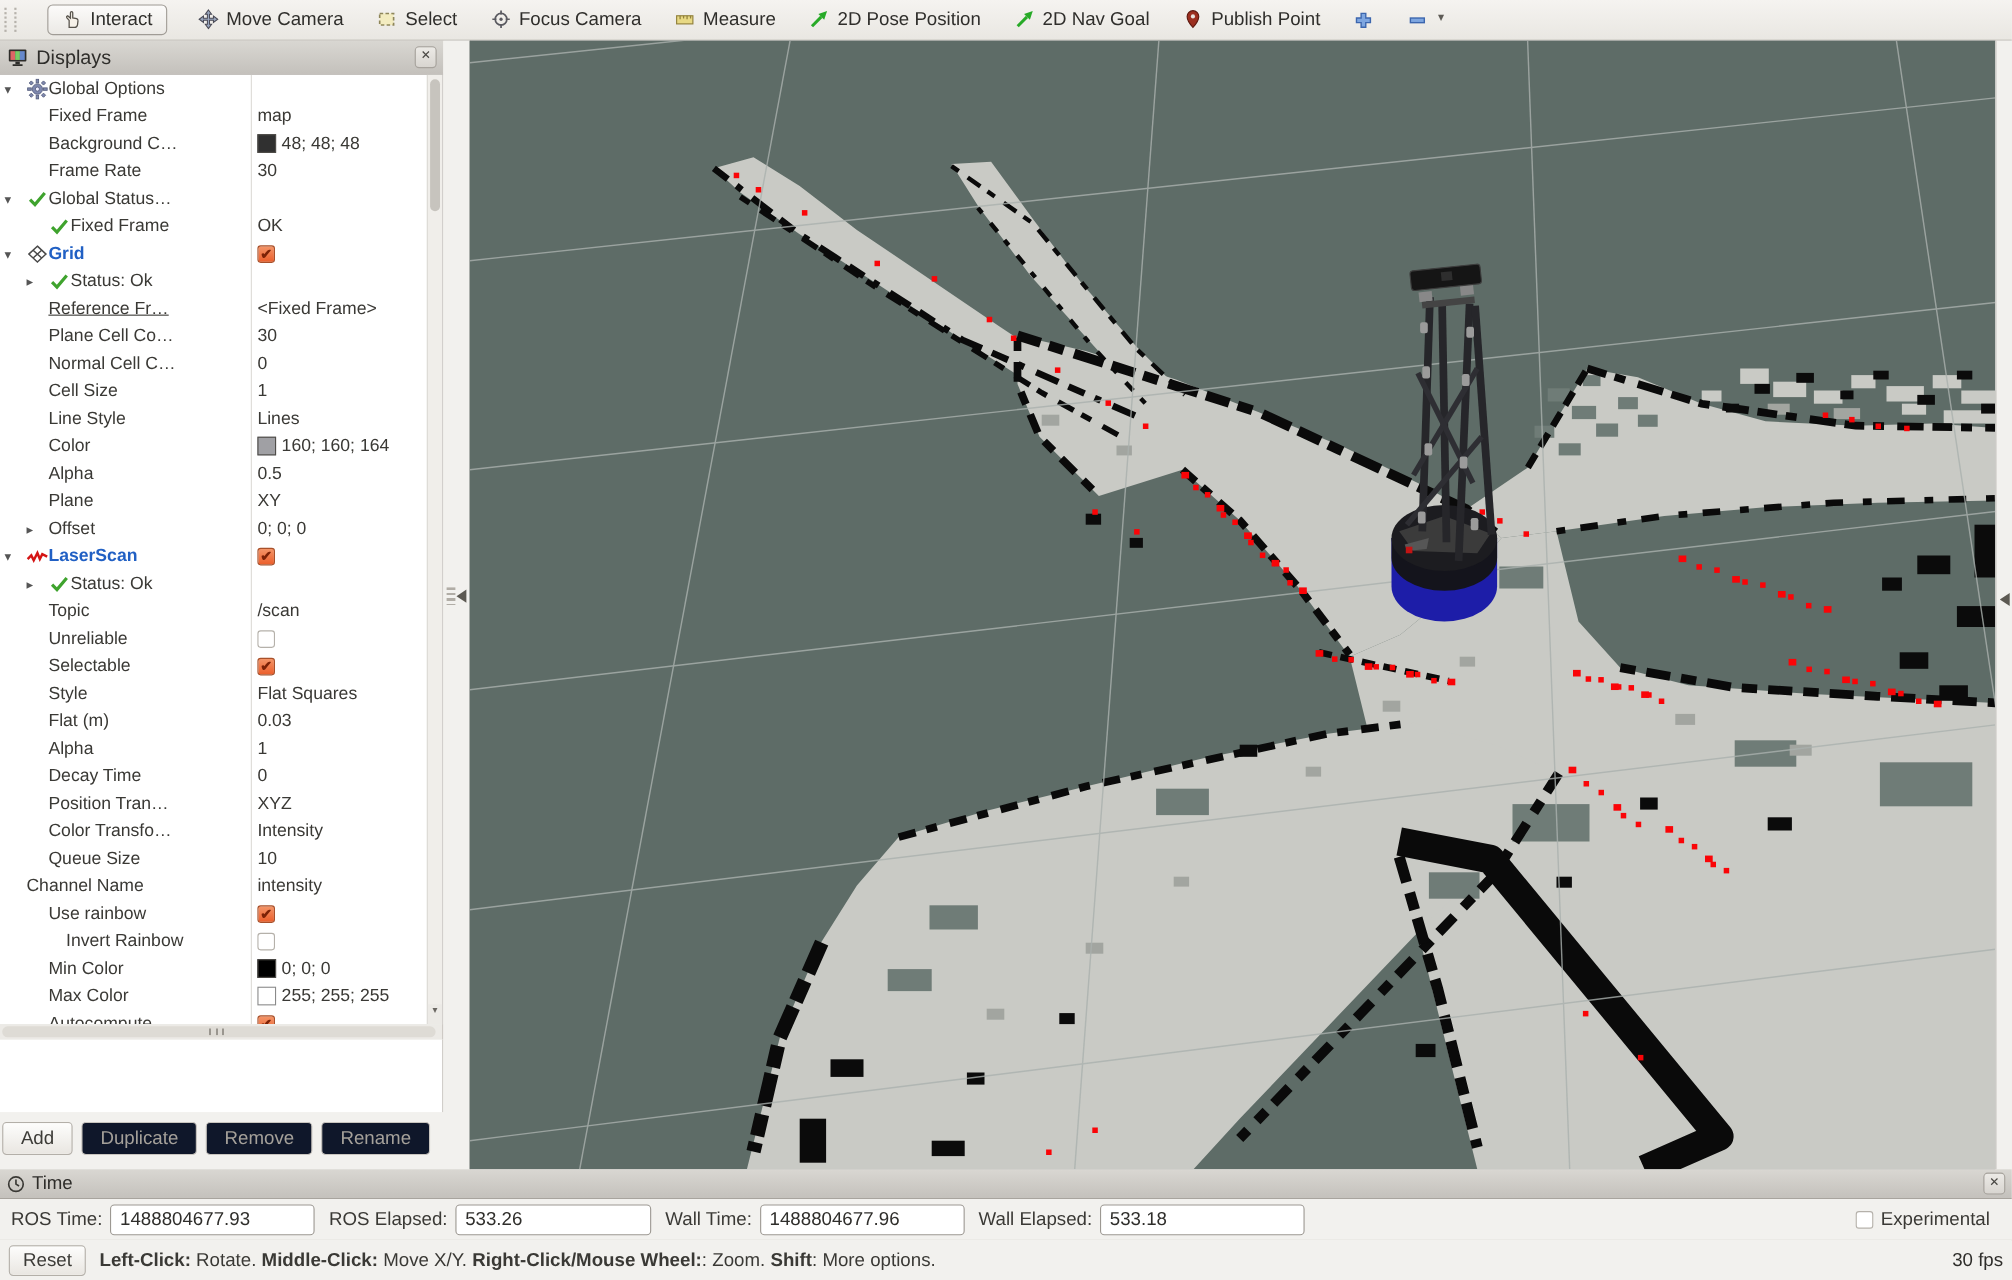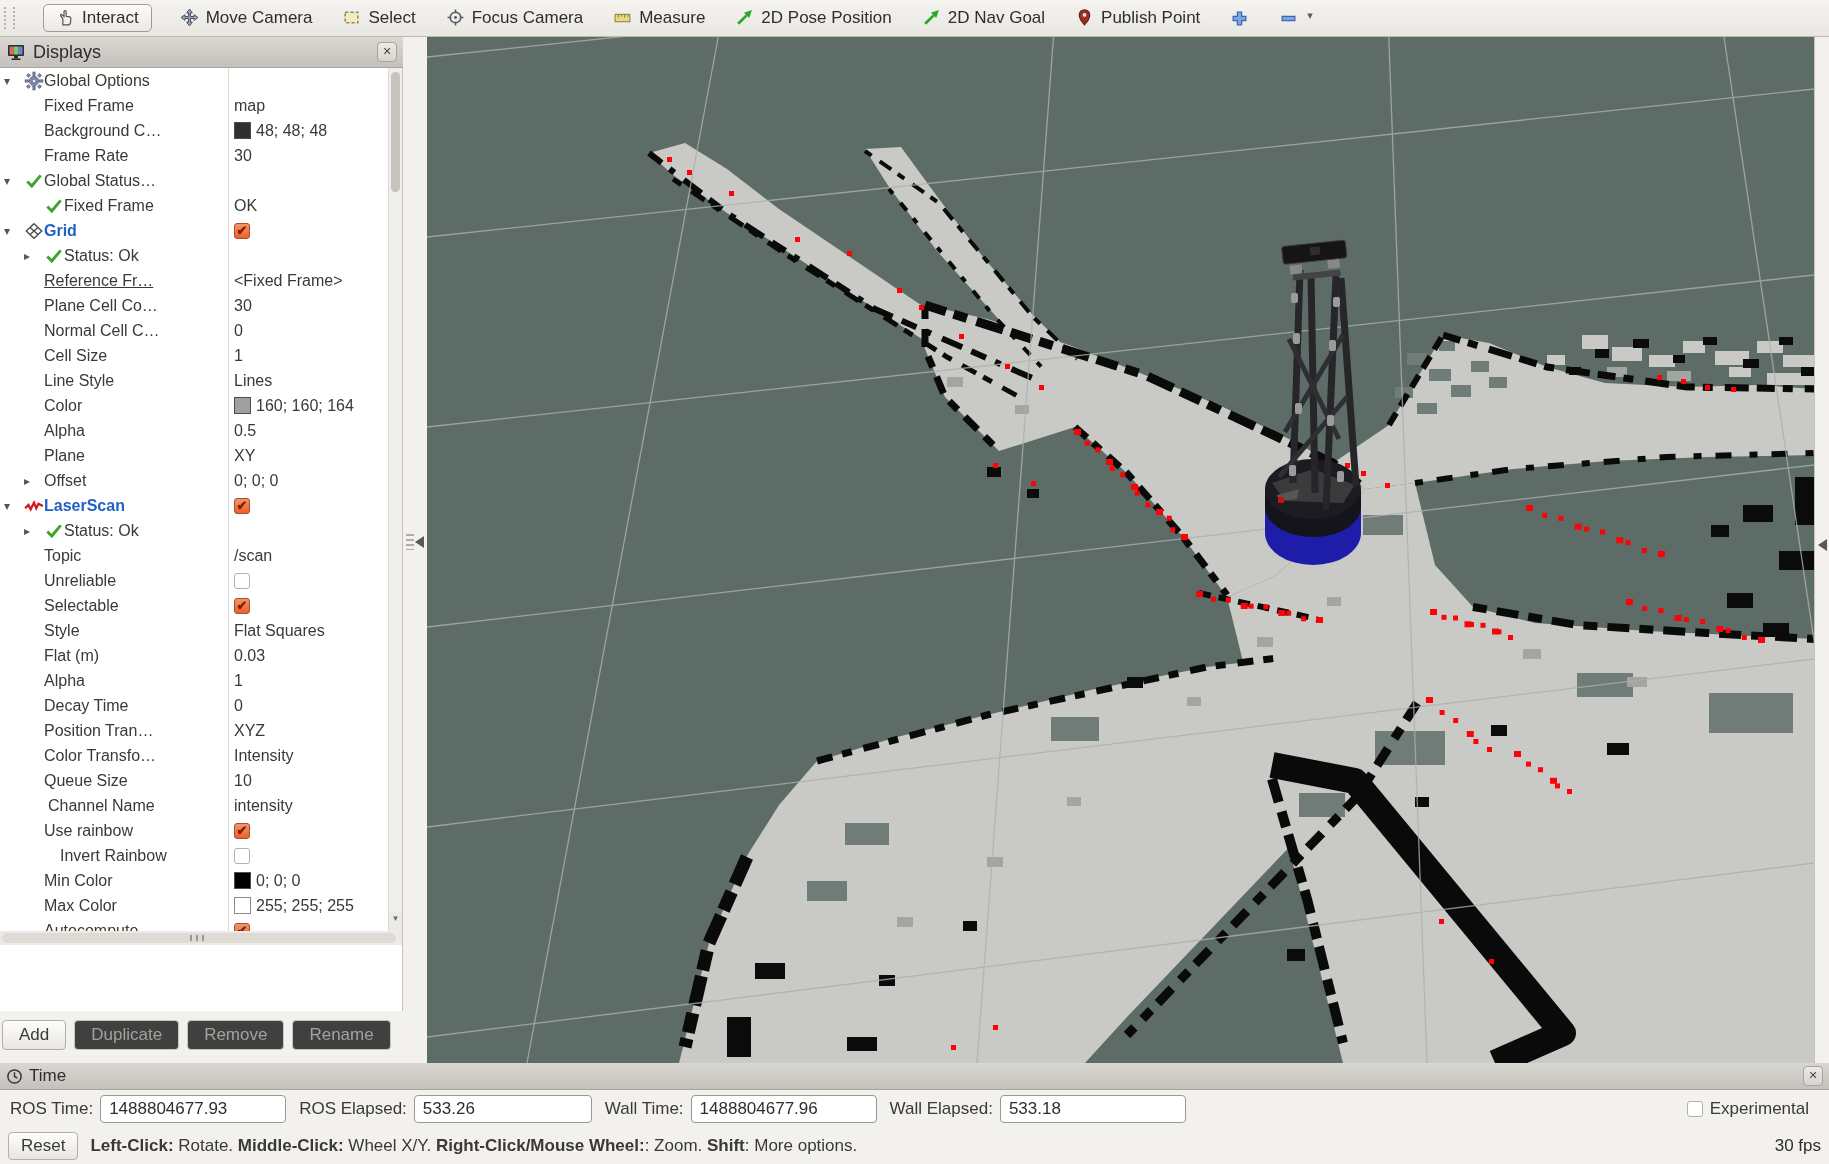"Channel Name" div.trow { padding-left: 48px -> 24px }
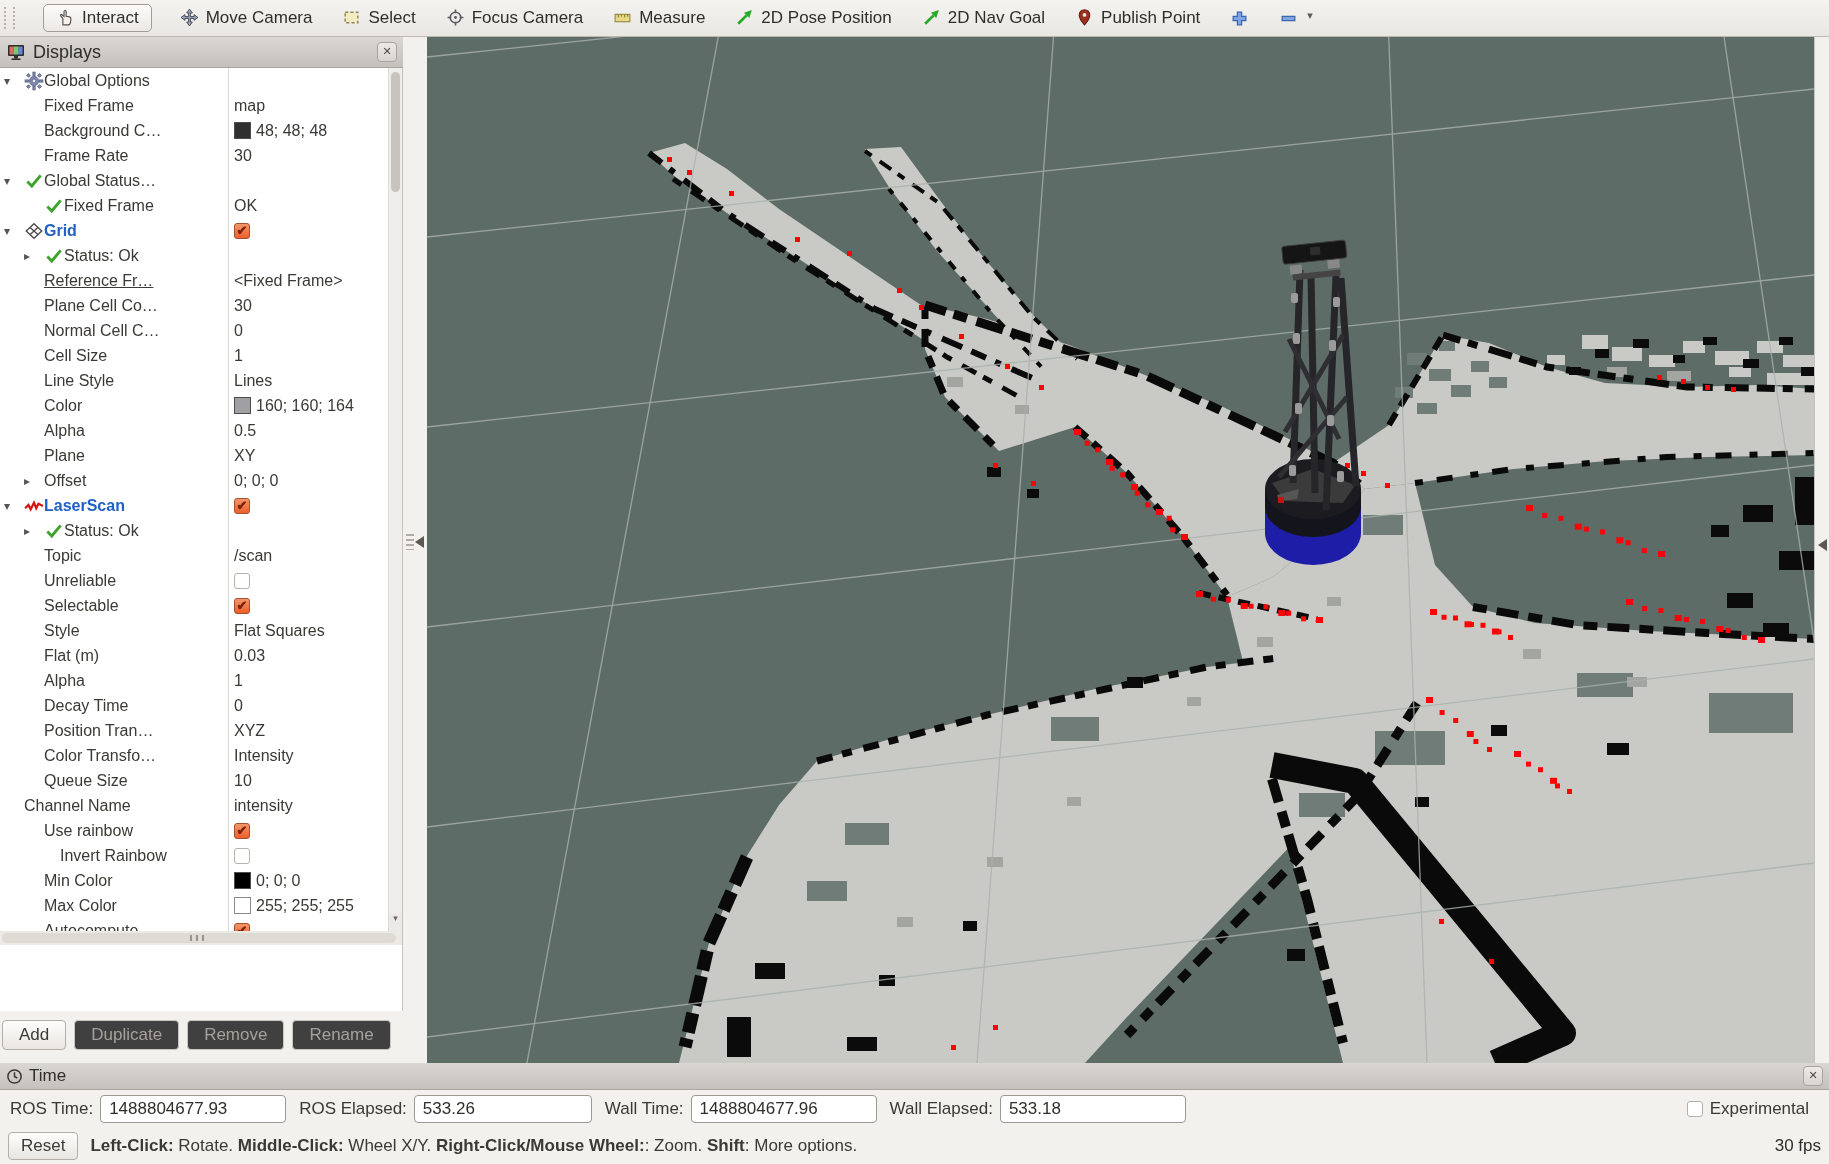"Duplicate" .pbtn.disabled { background: #404040 -> #0f172a }
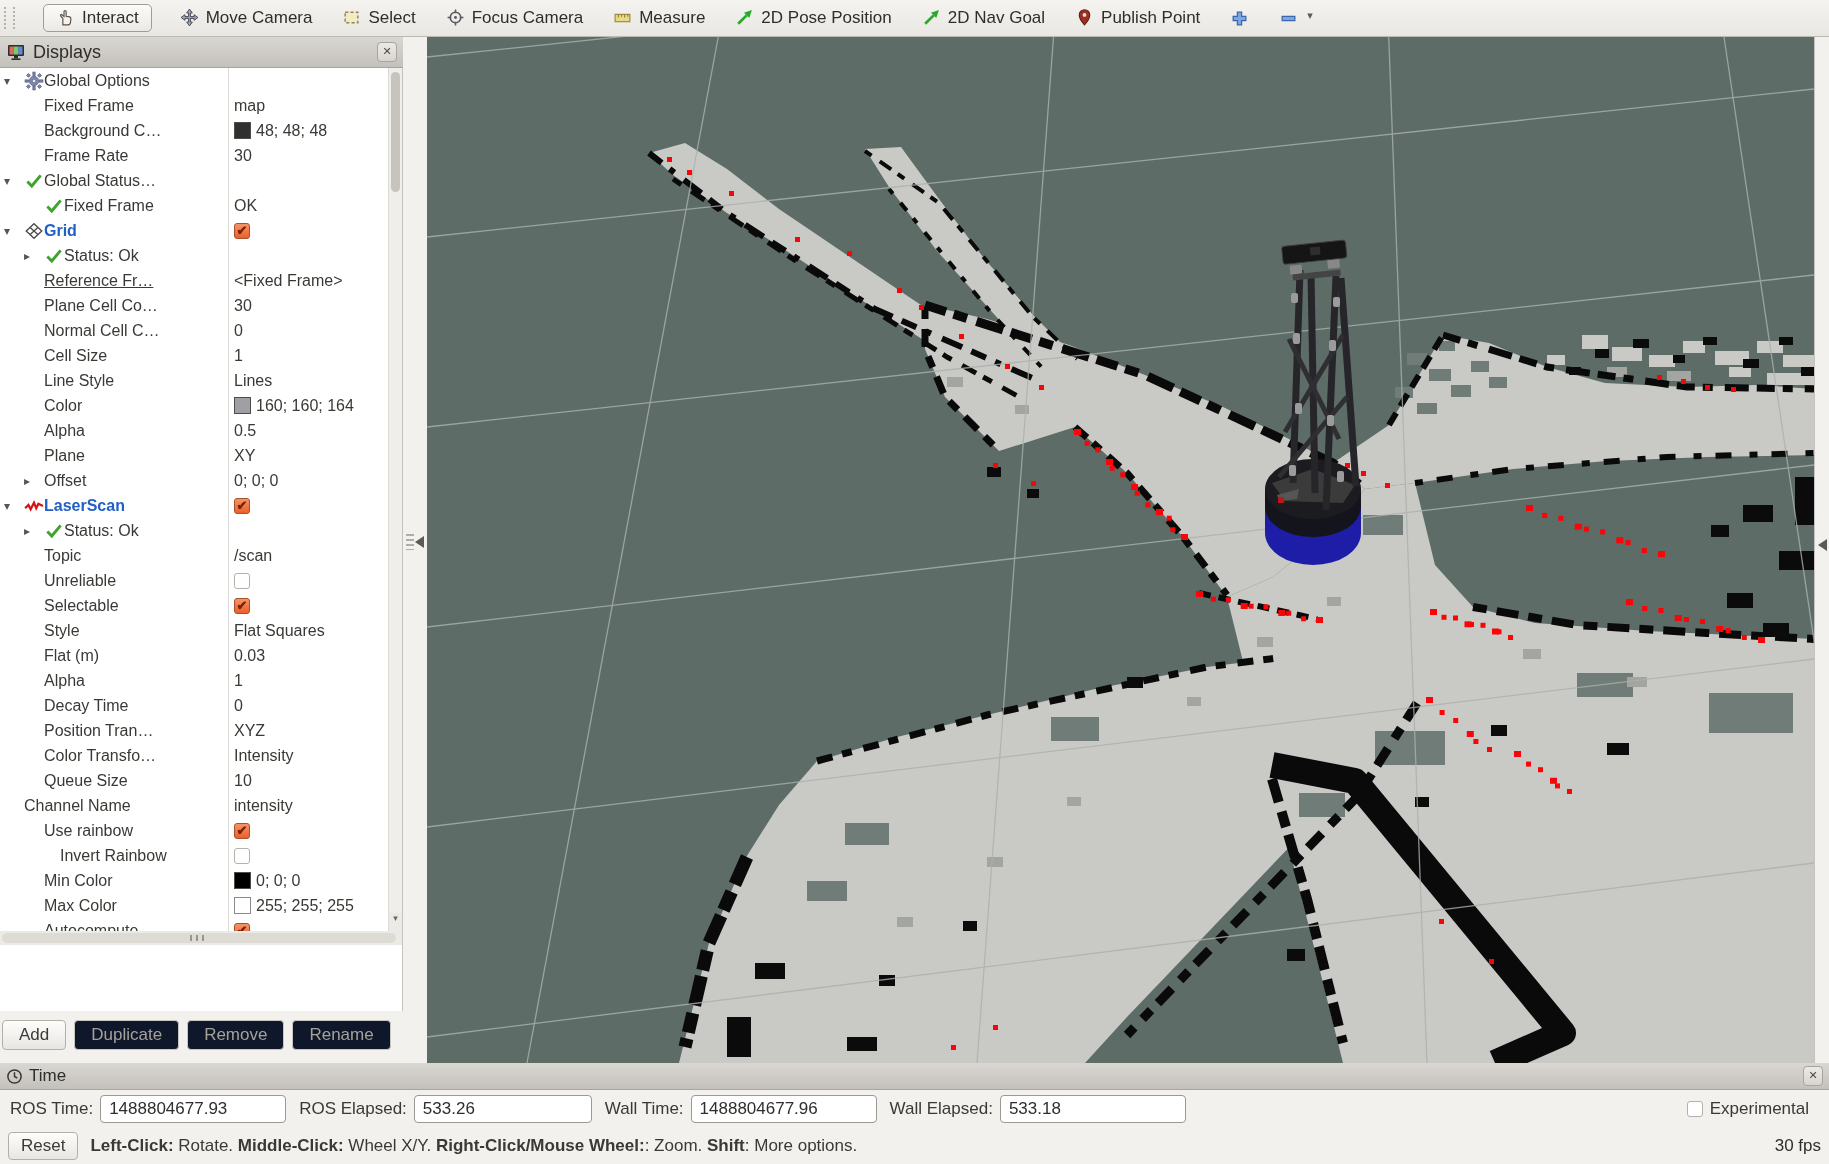"Wheel X/Y." span { text: Wheel -> Move }
